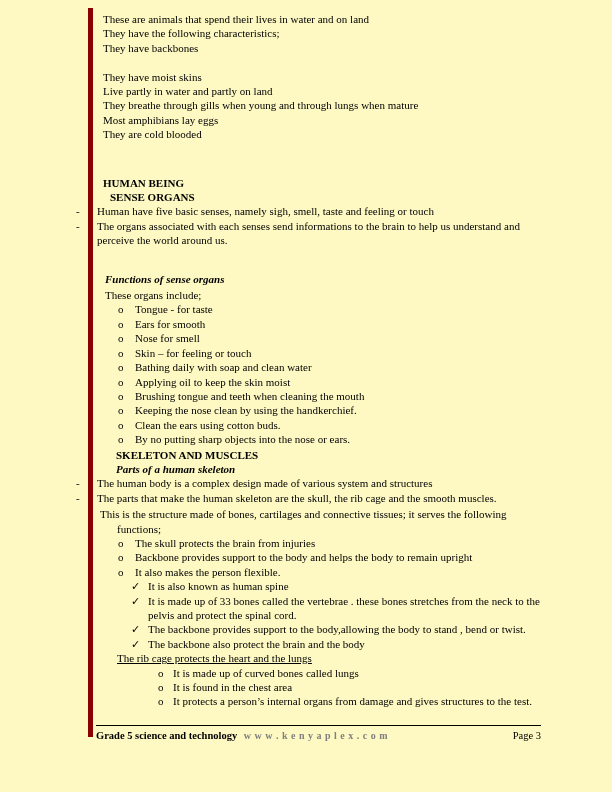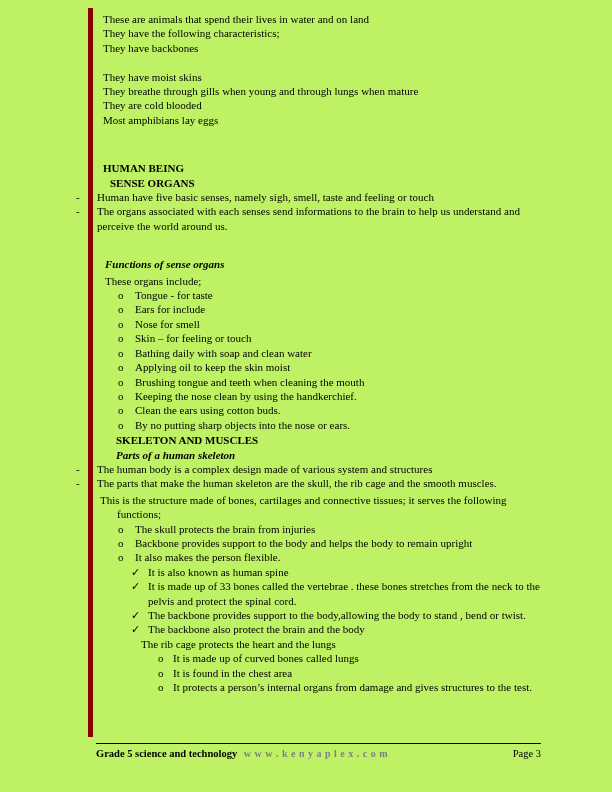"These are animals that spend" .page { background: #bef264 -> #fef9c3 }
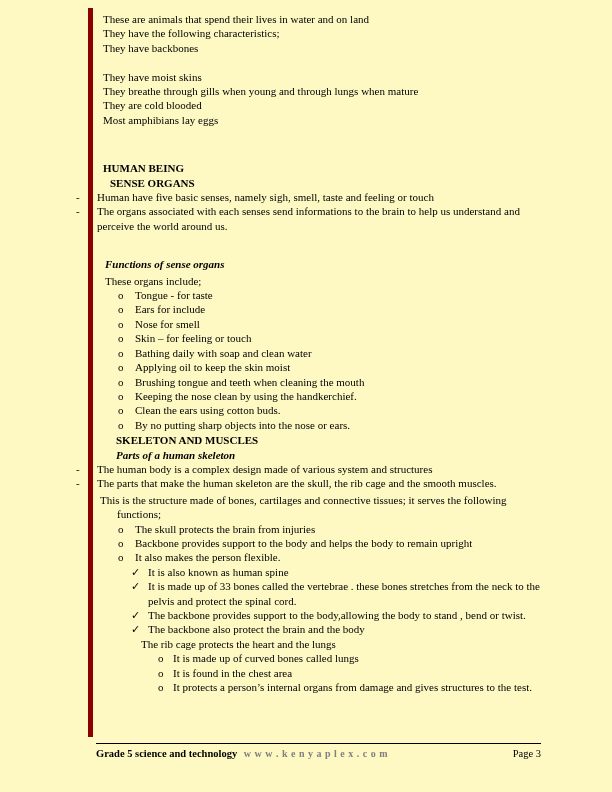"Live partly in water and" div { html: none -> <div>Live partly in water and partly on land</div> }
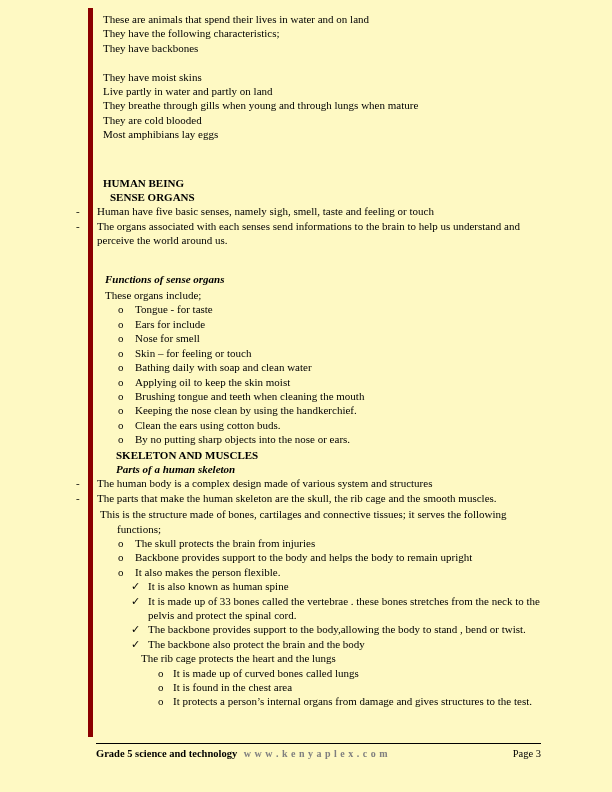"They are cold blooded" div { order: before "Most amphibians lay eggs" -> after "Most amphibians lay eggs" }
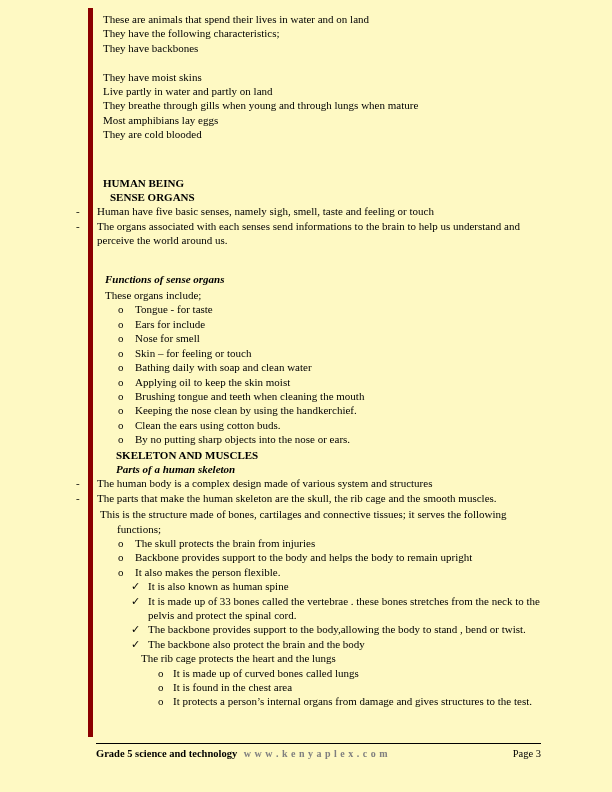"Ears for include" span.t { text: include -> smooth }
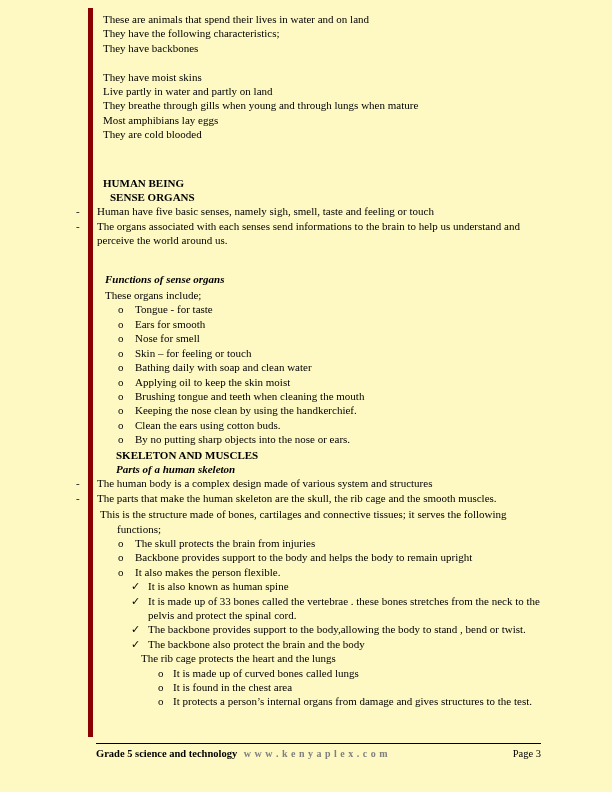"The rib cage protects the" .rib-lead { margin-left: 45px -> 21px; text-decoration: none -> underline }
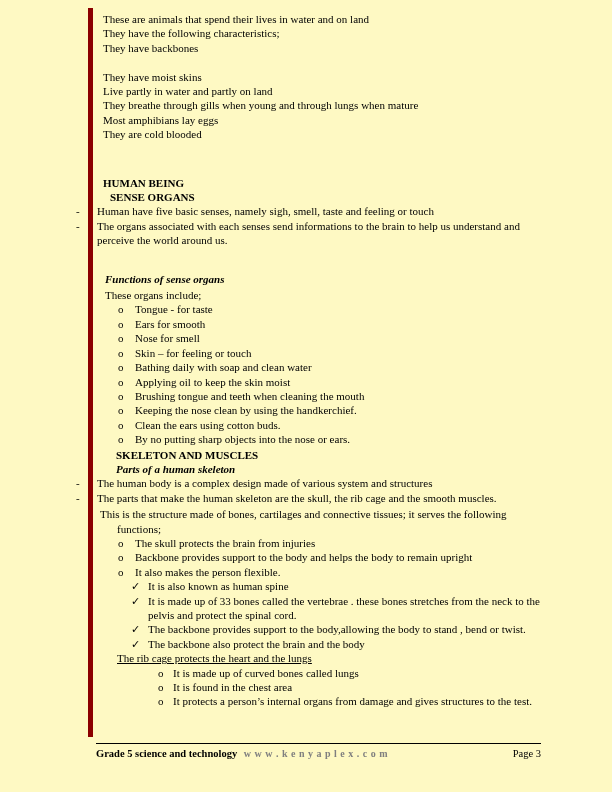"Grade 5 science and technology" .footer { top: 743px -> 725px }
